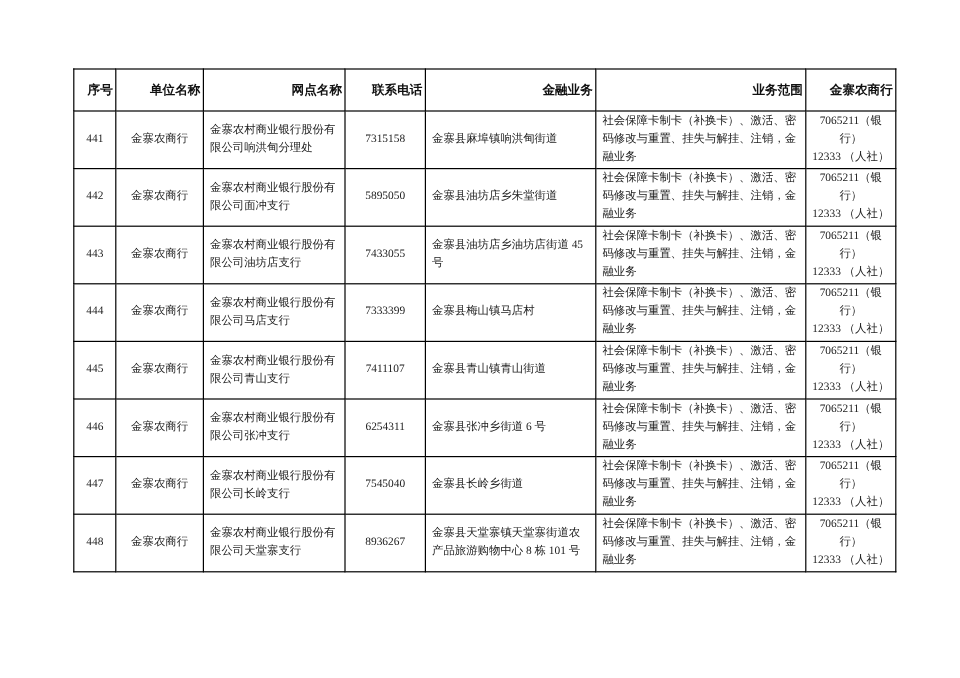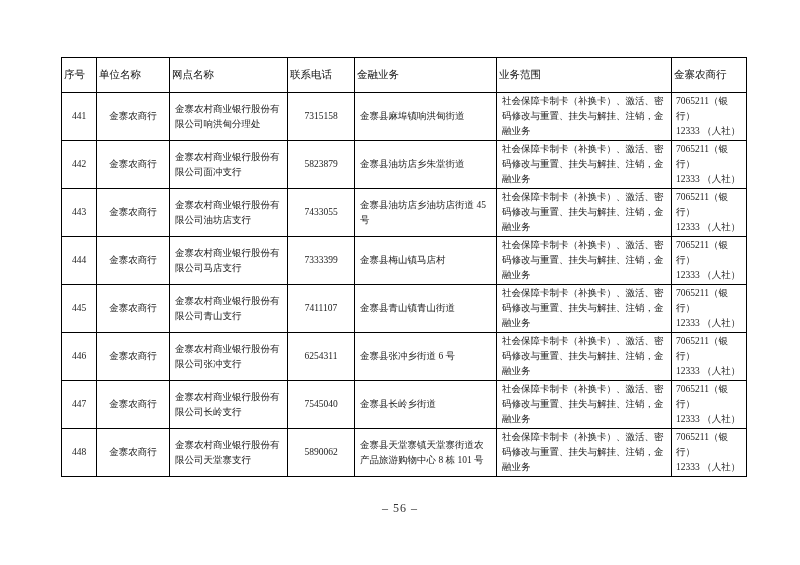"序号" .branch-table th { font-weight: normal -> bold; text-align: left -> right }
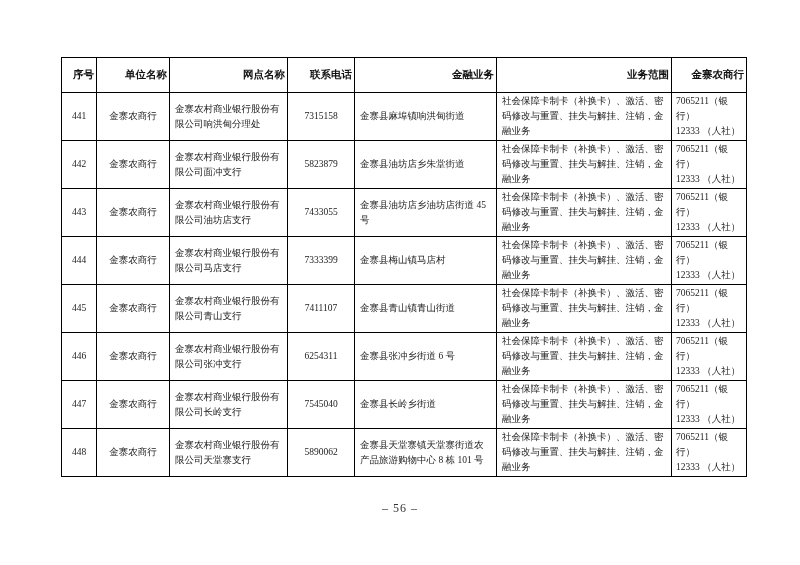"7065211（银行）" td.supervision { text-align: left -> center }
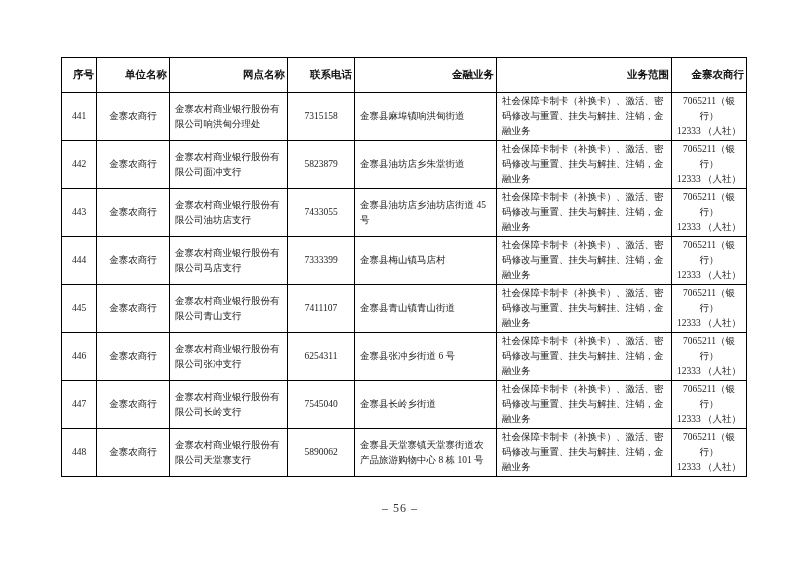"5823879" td.c { text: 5823879 -> 5895050 }
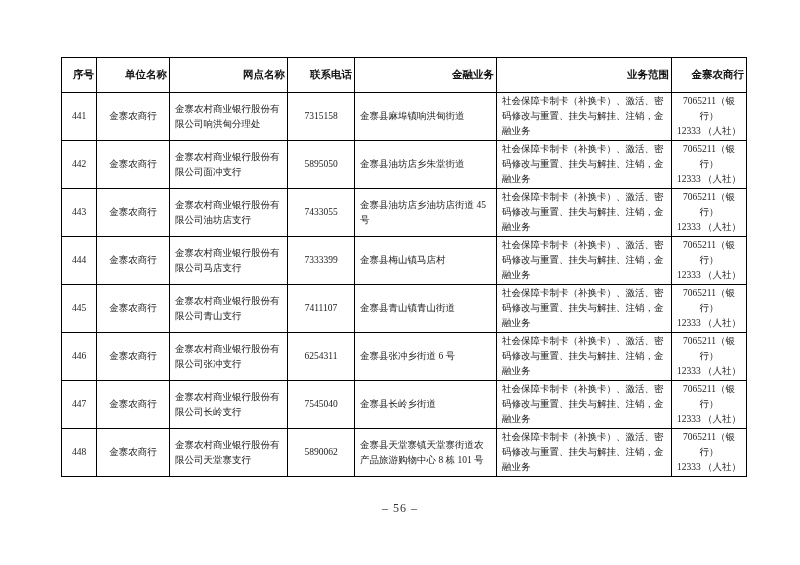"5890062" td.c { text: 5890062 -> 8936267 }
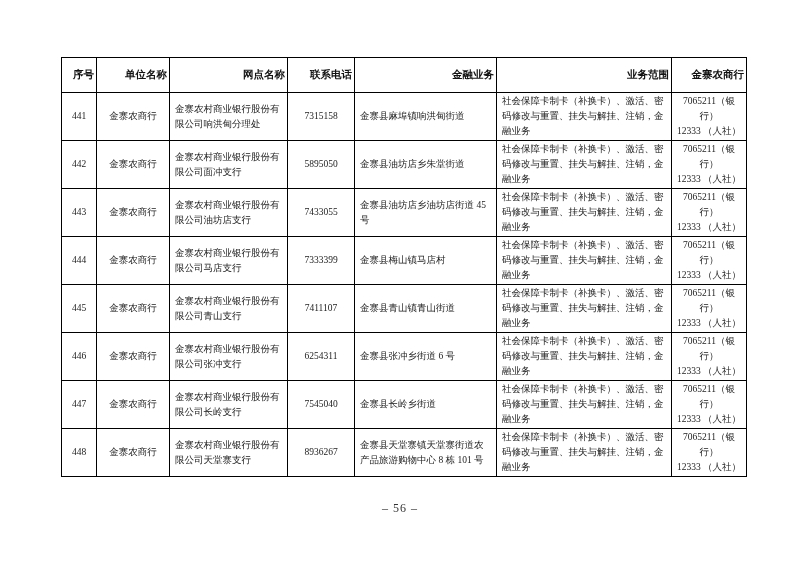"– 56 –" div.footer { html: <div>– 56 –</div> -> none }
